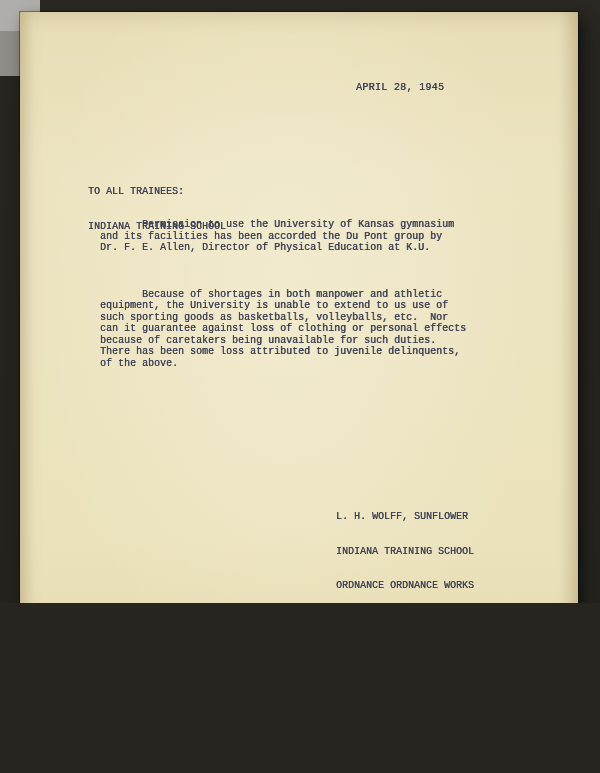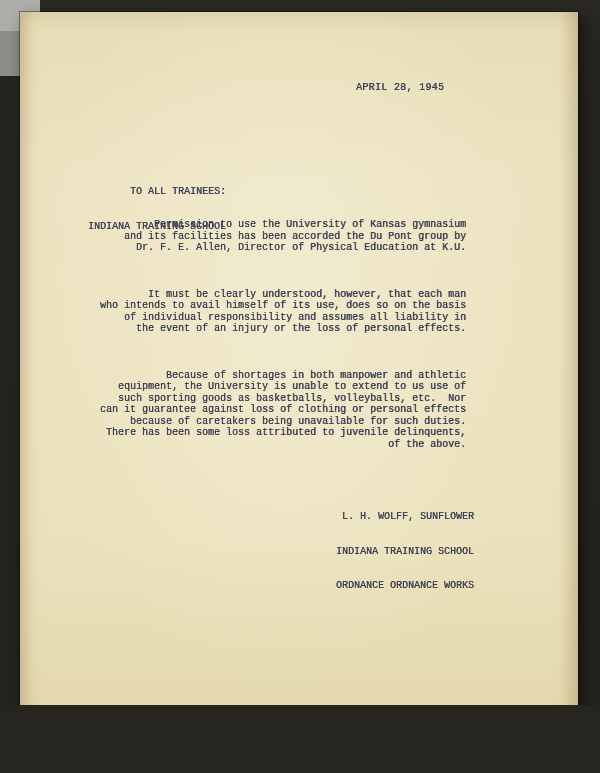"APRIL 28, 1945" .scene { height: 705px -> 603px; text-align: right -> none }
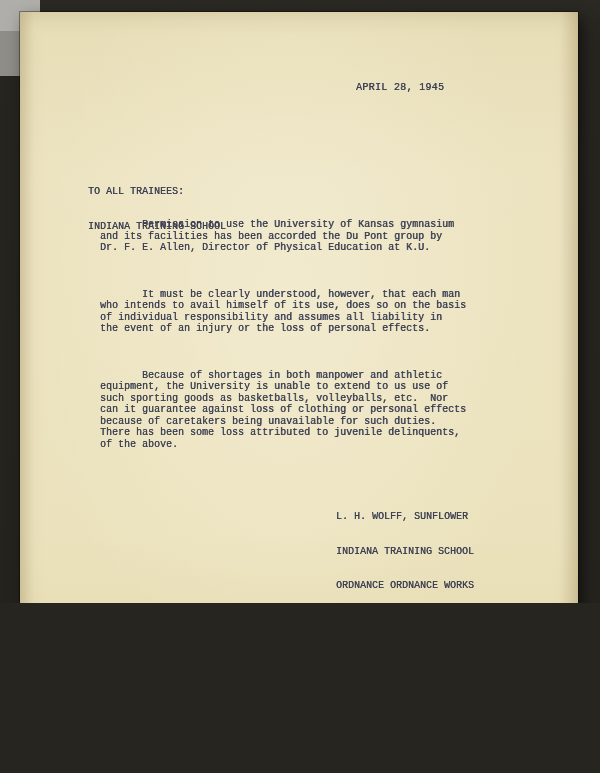"It must be clearly understood," p { html: <p> It must be clearly understood, however, that each man who intends to avail himself of its use, does so on the basis of individual responsibility and assumes all liability in the event of an injury or the loss of personal effects.</p> -> none }
